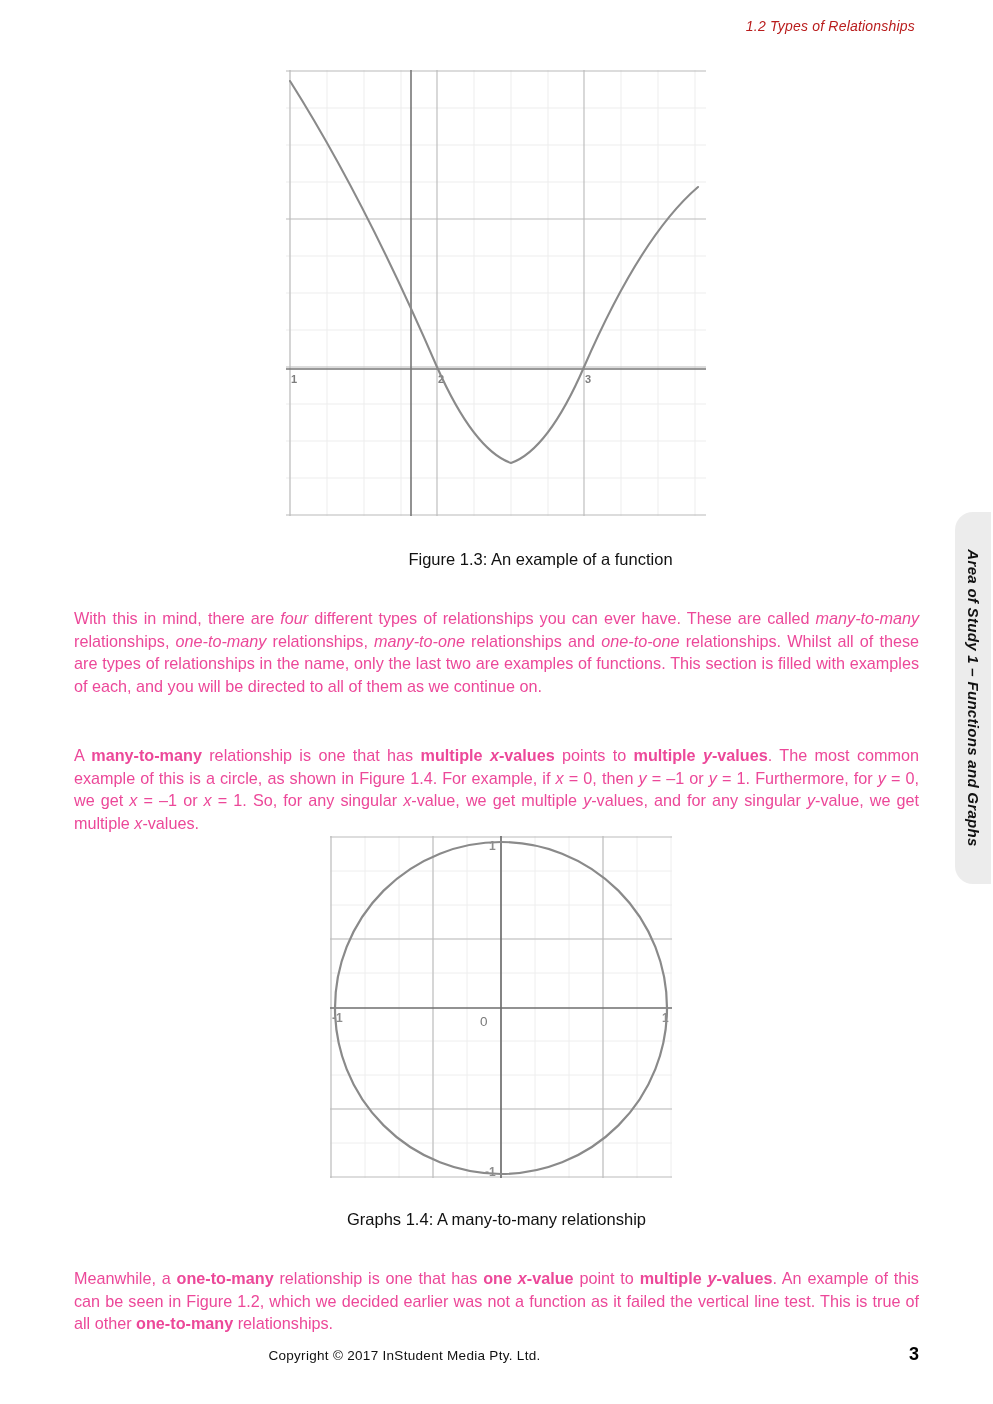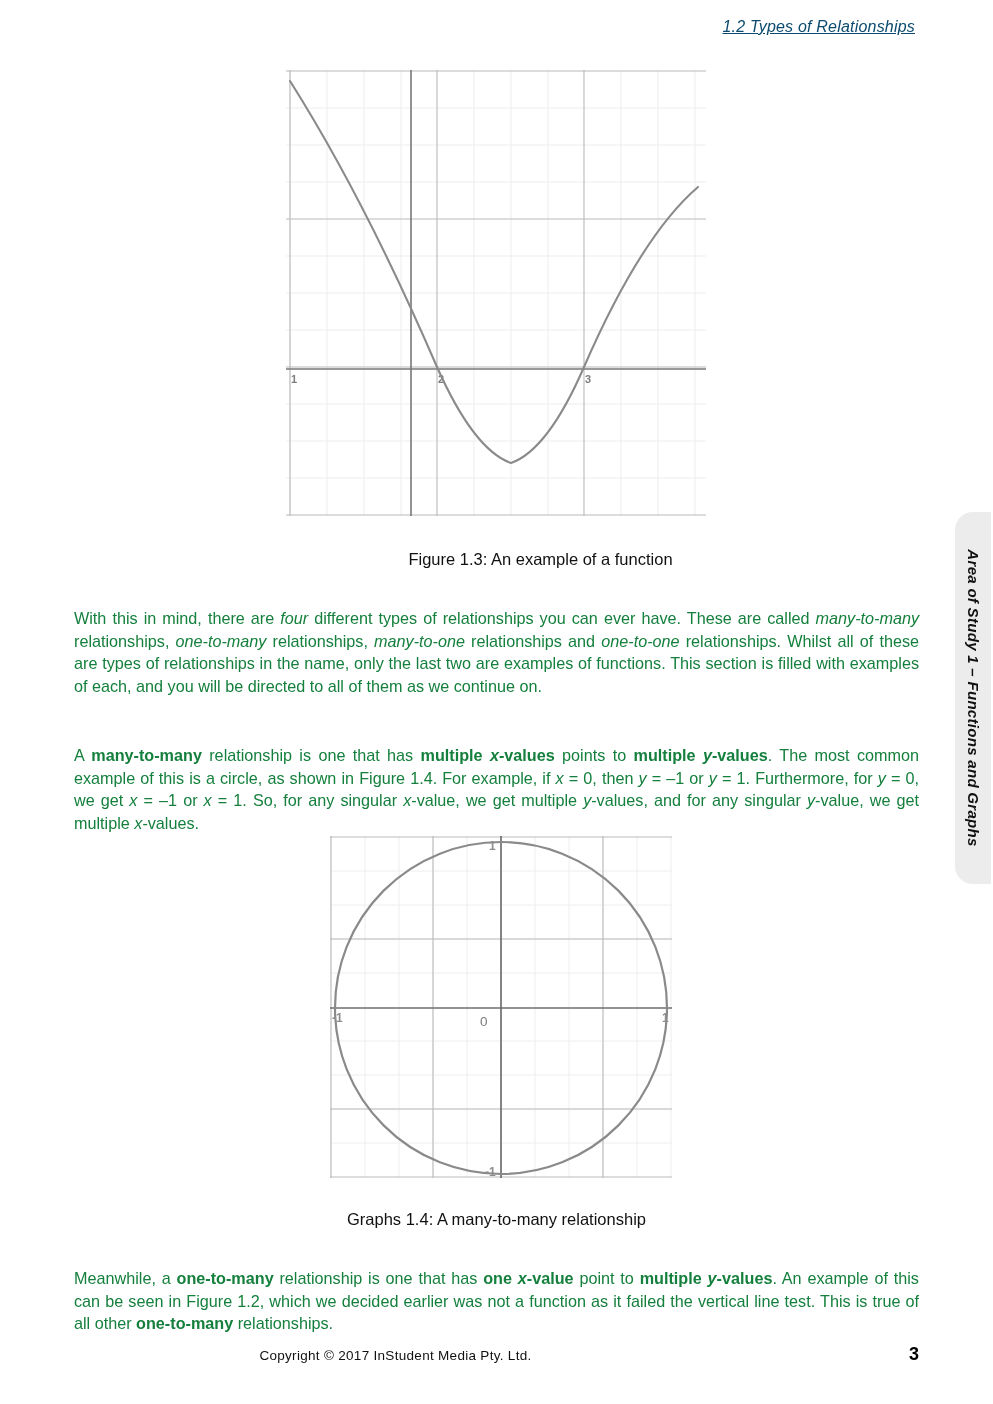"1.2 Types of Relationships" .page-header { color: #0c4a6e -> #b91c1c; font-size: 16px -> 14px; text-decoration: underline -> none }
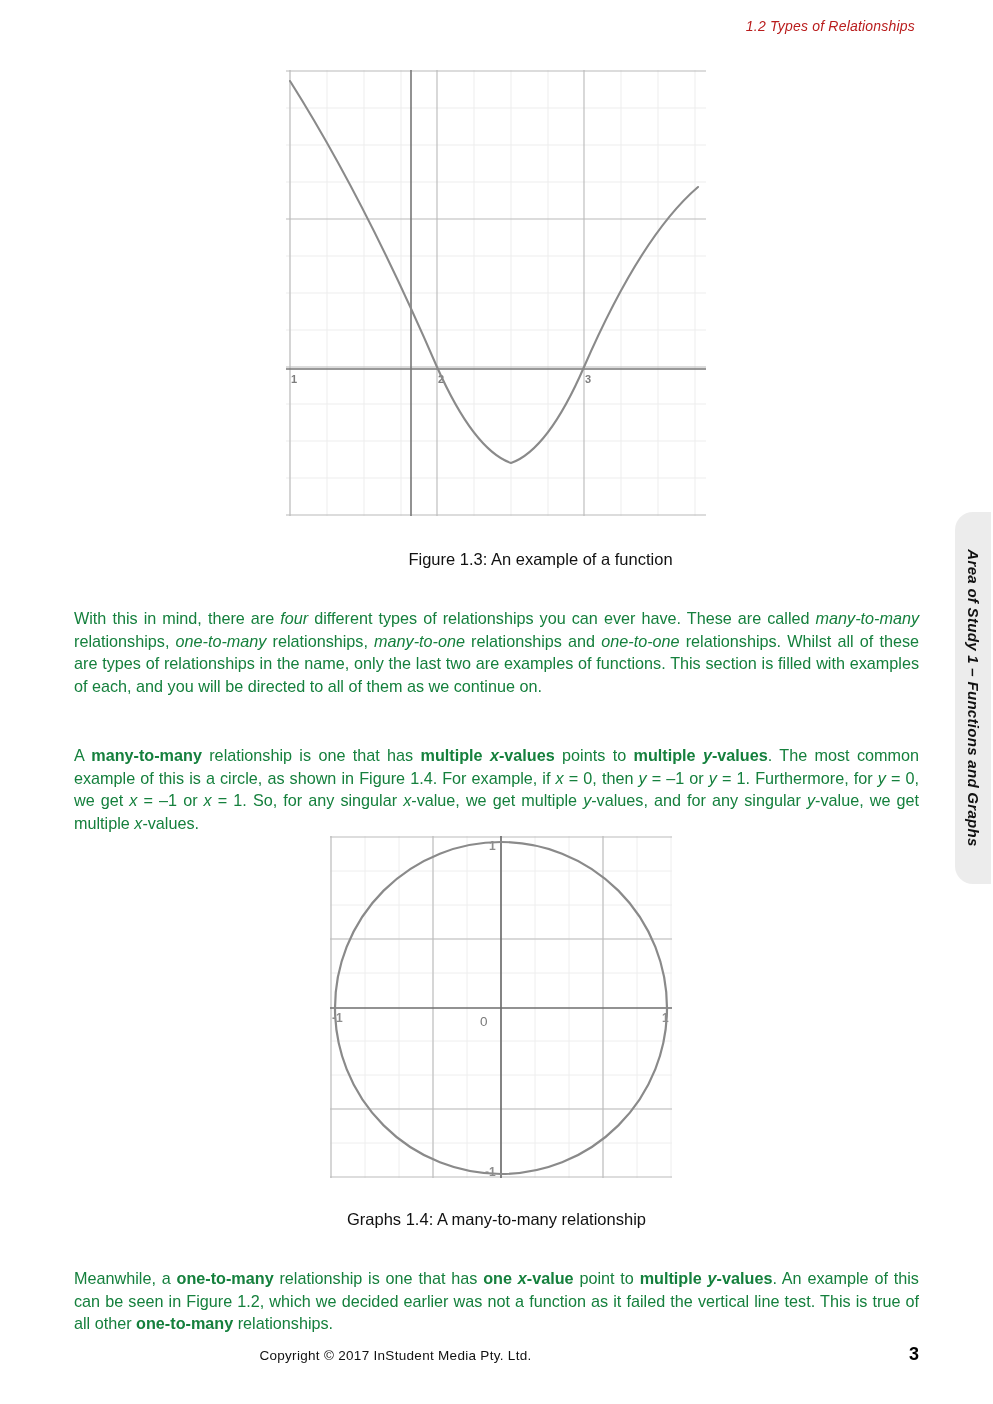"With this in mind, there" .body-copy { color: #15803d -> #ec4899 }
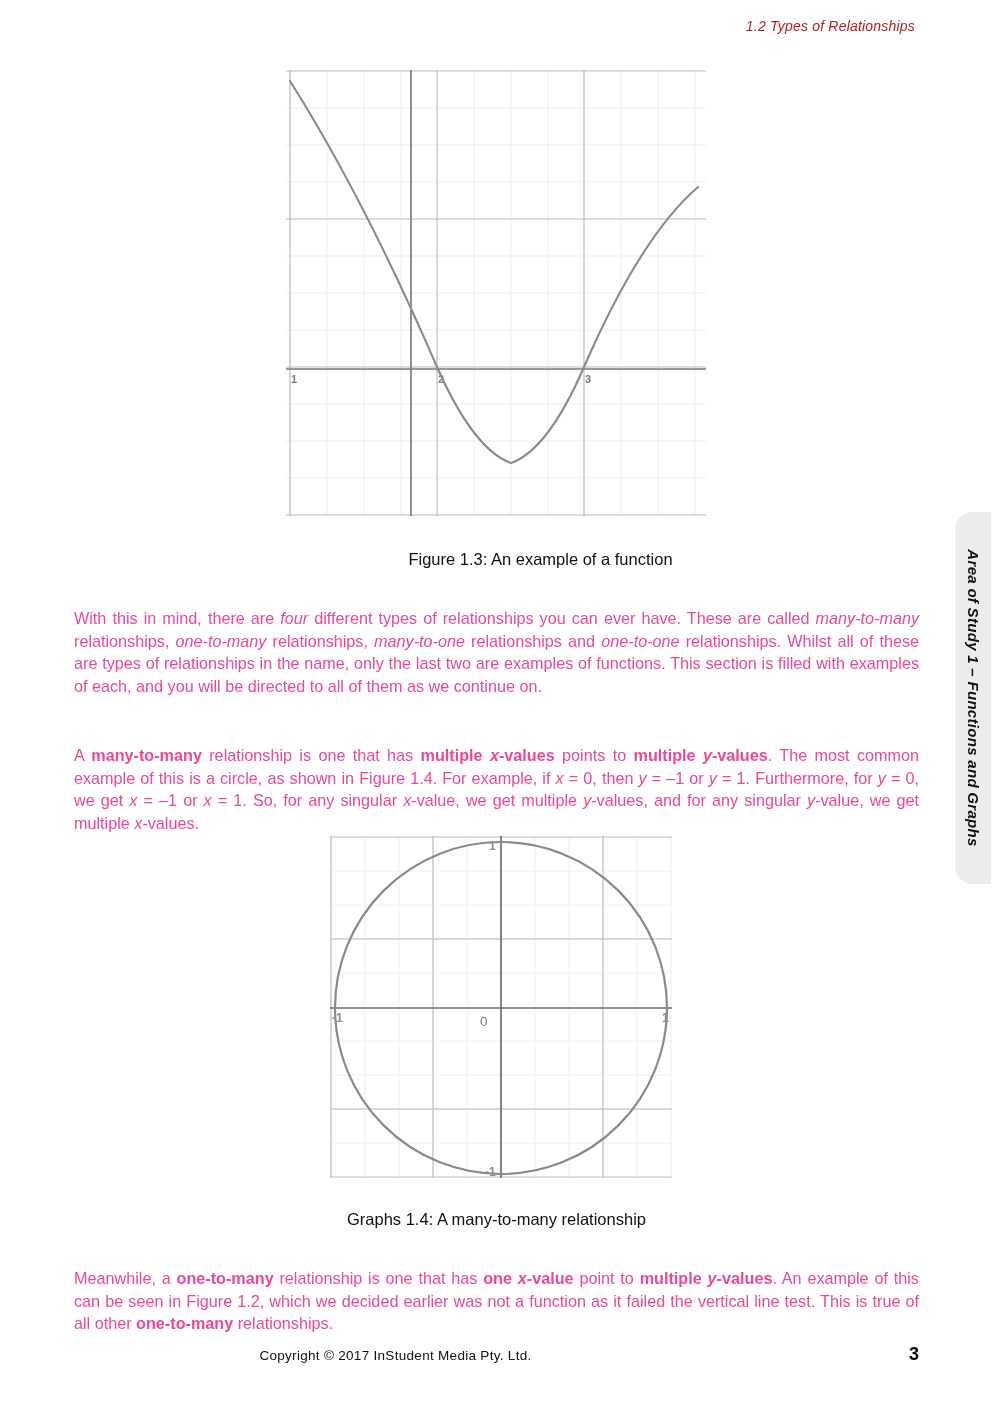"Copyright © 2017 InStudent Media" .footer-copyright { left: 0 -> 9px }
